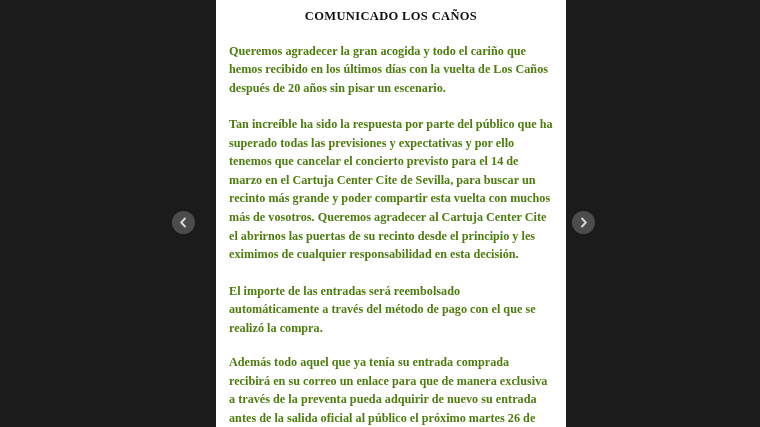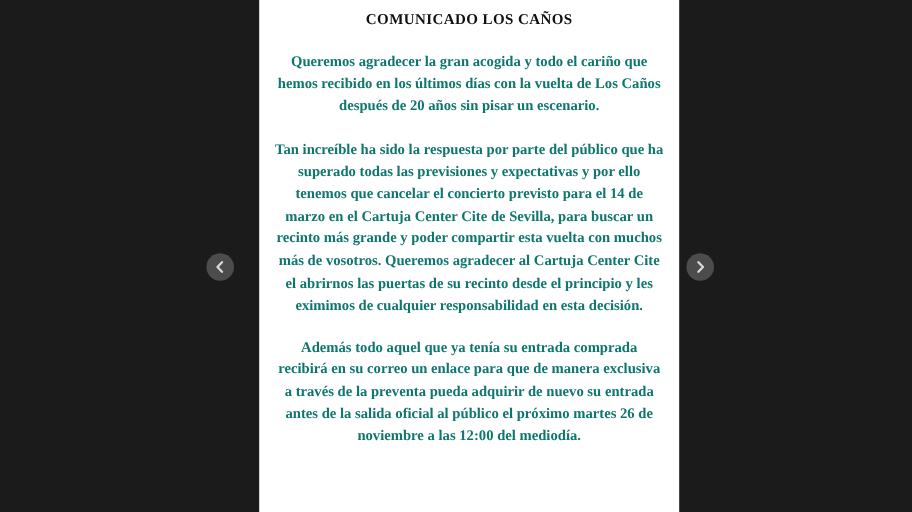"Queremos agradecer la gran acogida" .doc-para { color: #0f766e -> #4d7c0f; text-align: center -> none }
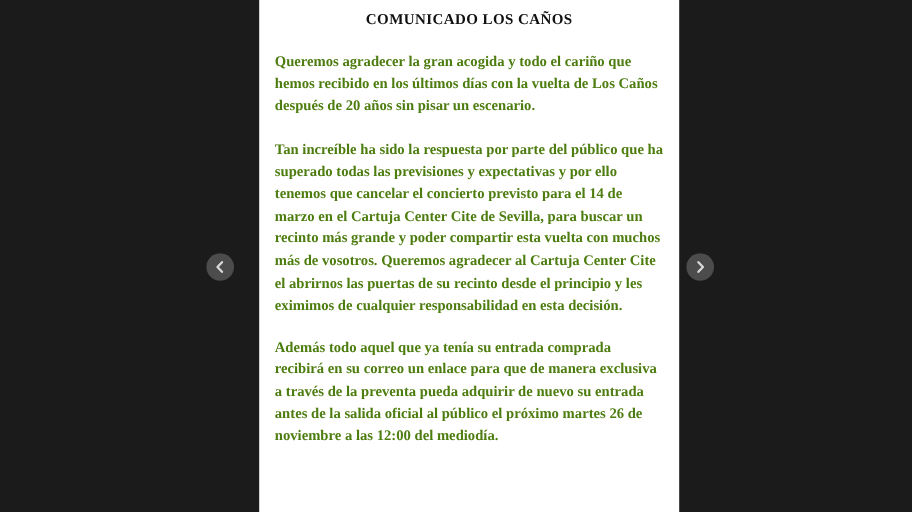"El importe de las entradas" p.doc-para { html: none -> <p>El importe de las entradas será reembolsado automáticamente a través del método de pago con el que se realizó la compra.</p> }
